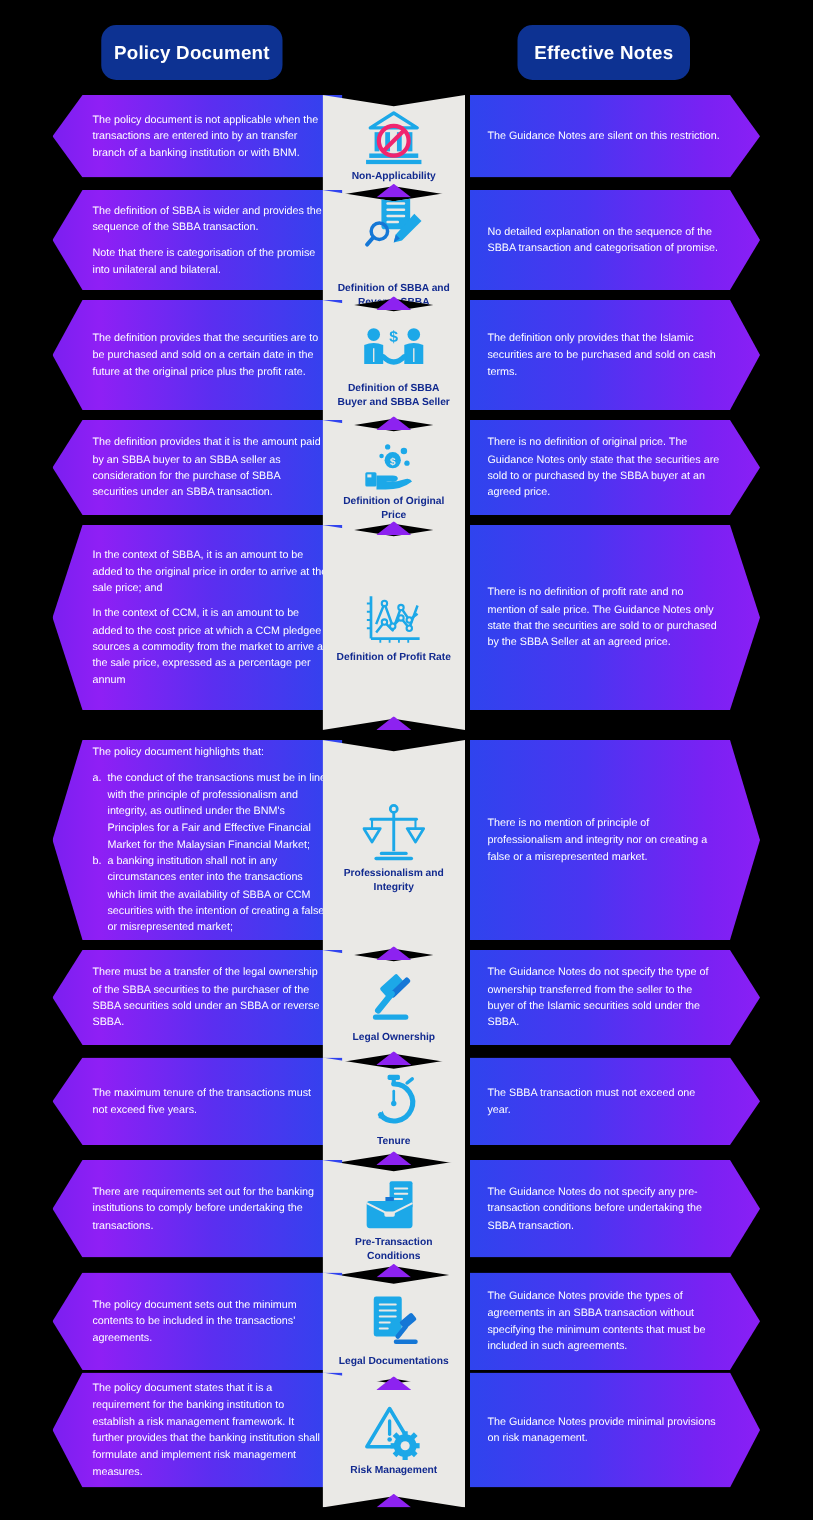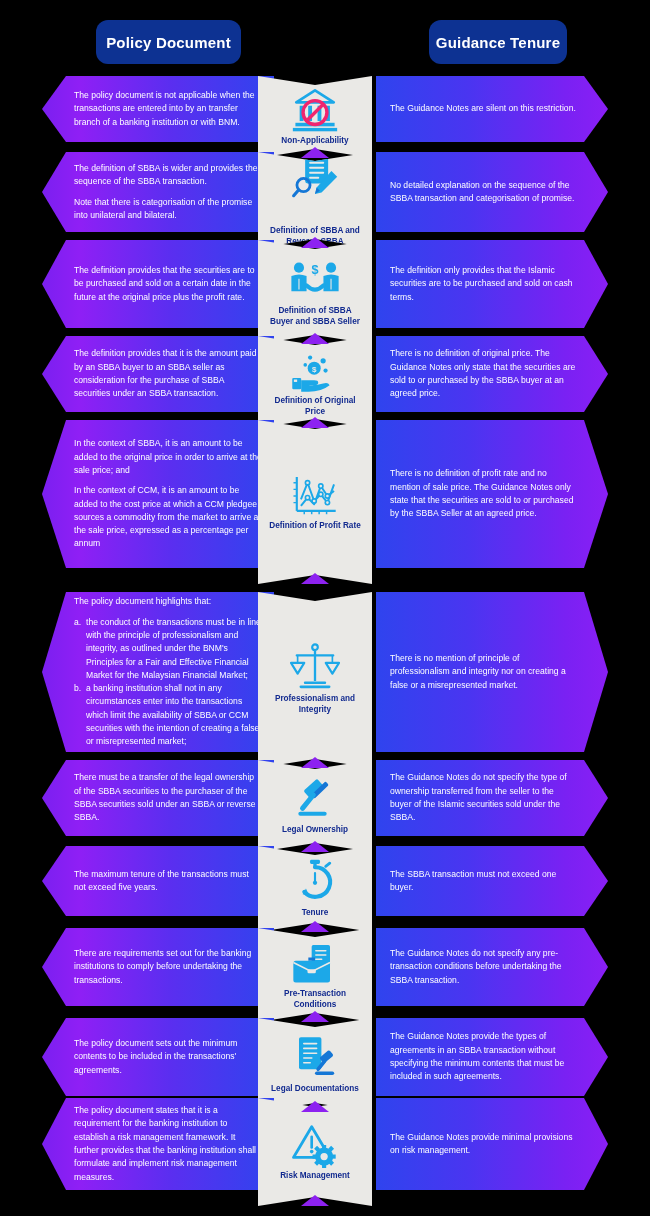"Policy Document" .header-row { left: 16px -> 1px }
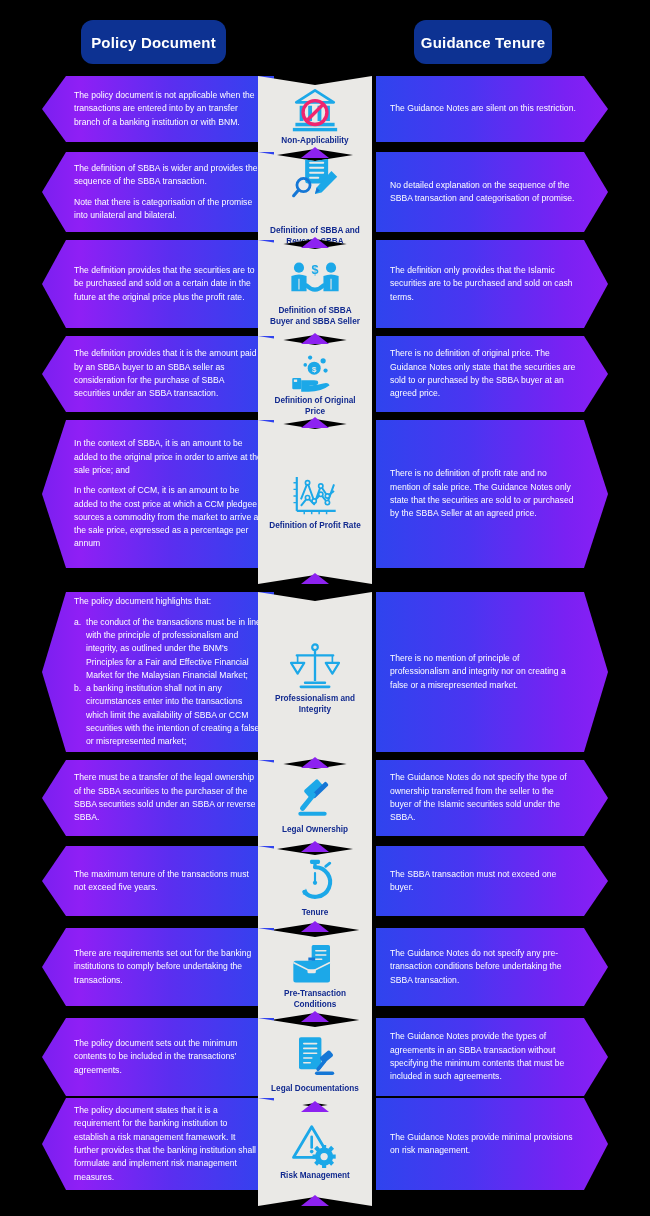"Guidance Tenure" div.pill { text: Guidance Tenure -> Effective Notes }
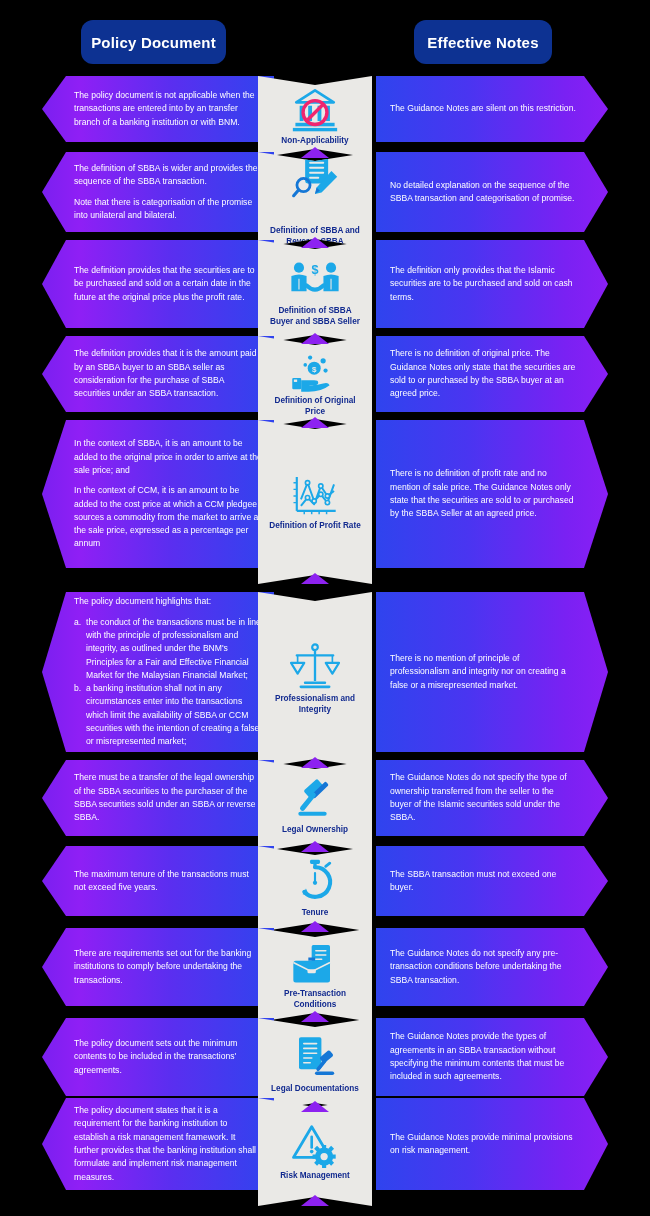"The SBBA transaction must not" p { text: buyer -> year }
